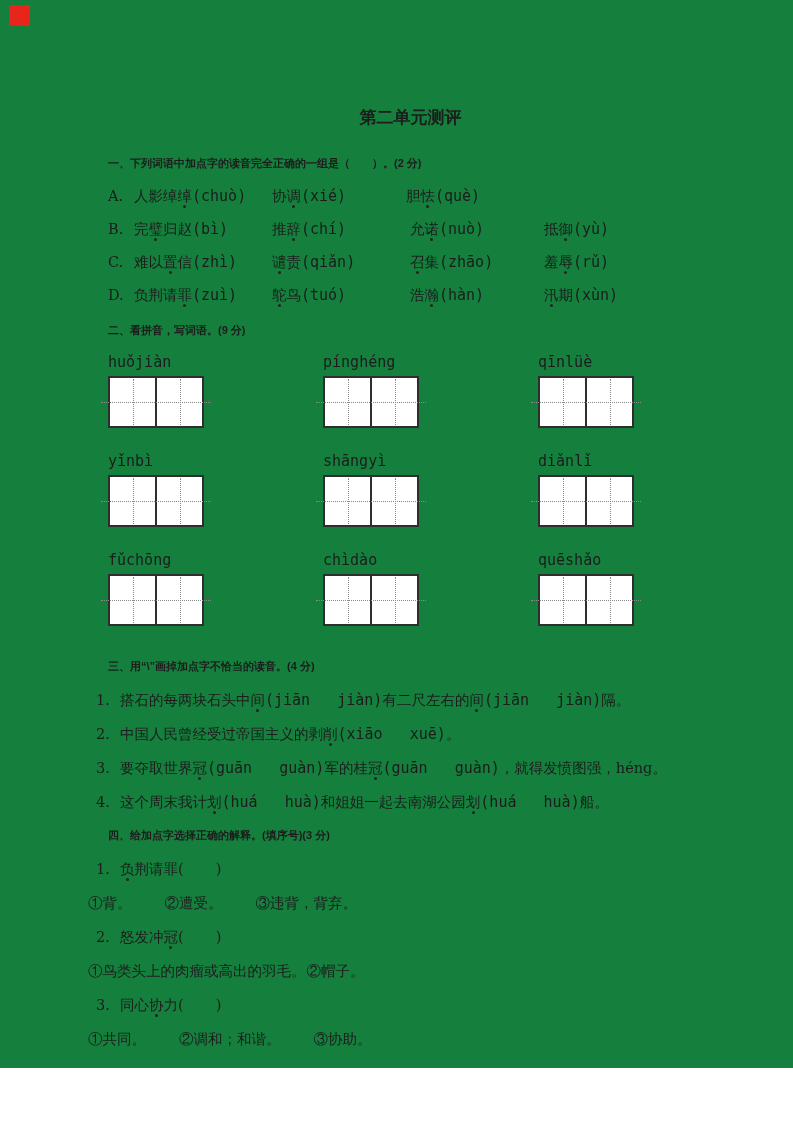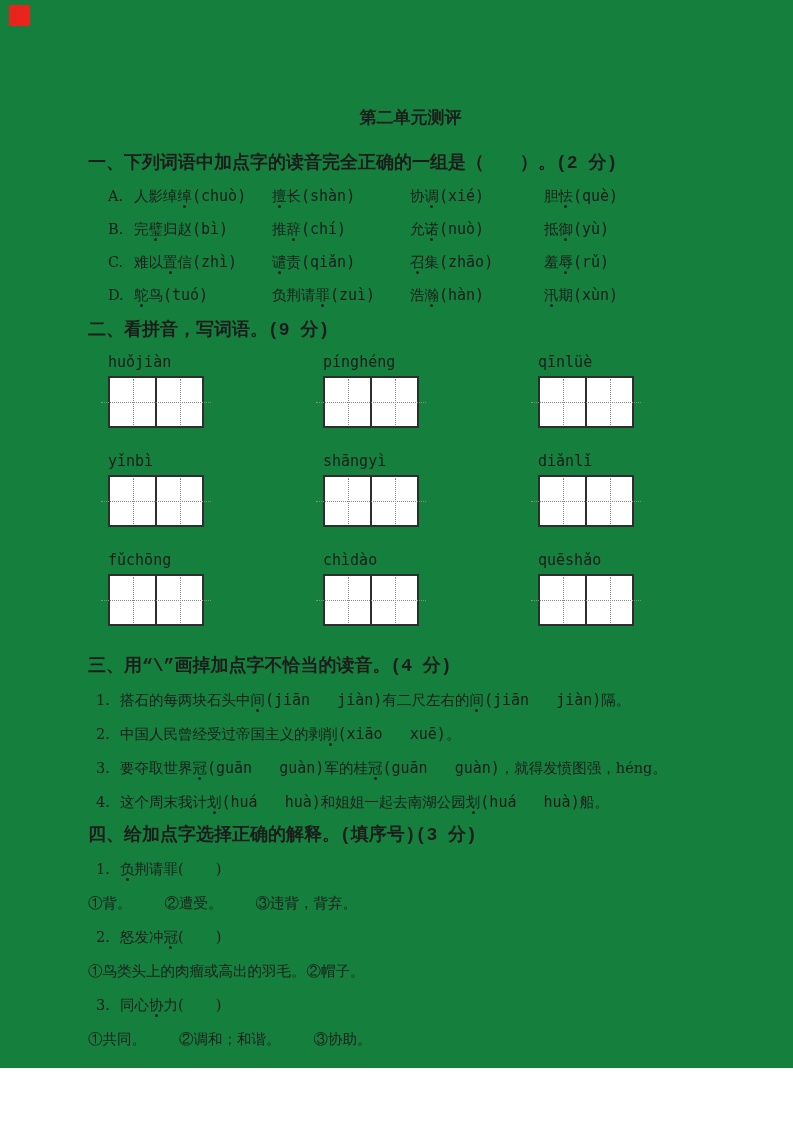"一、下列词语中加点字的读音完全正确的一组是（ ）。(2 分)" .heading { font-family: Liberation Mono, monospace -> Liberation Sans, sans-serif; font-size: 18px -> 11px; margin-left: none -> 20px }
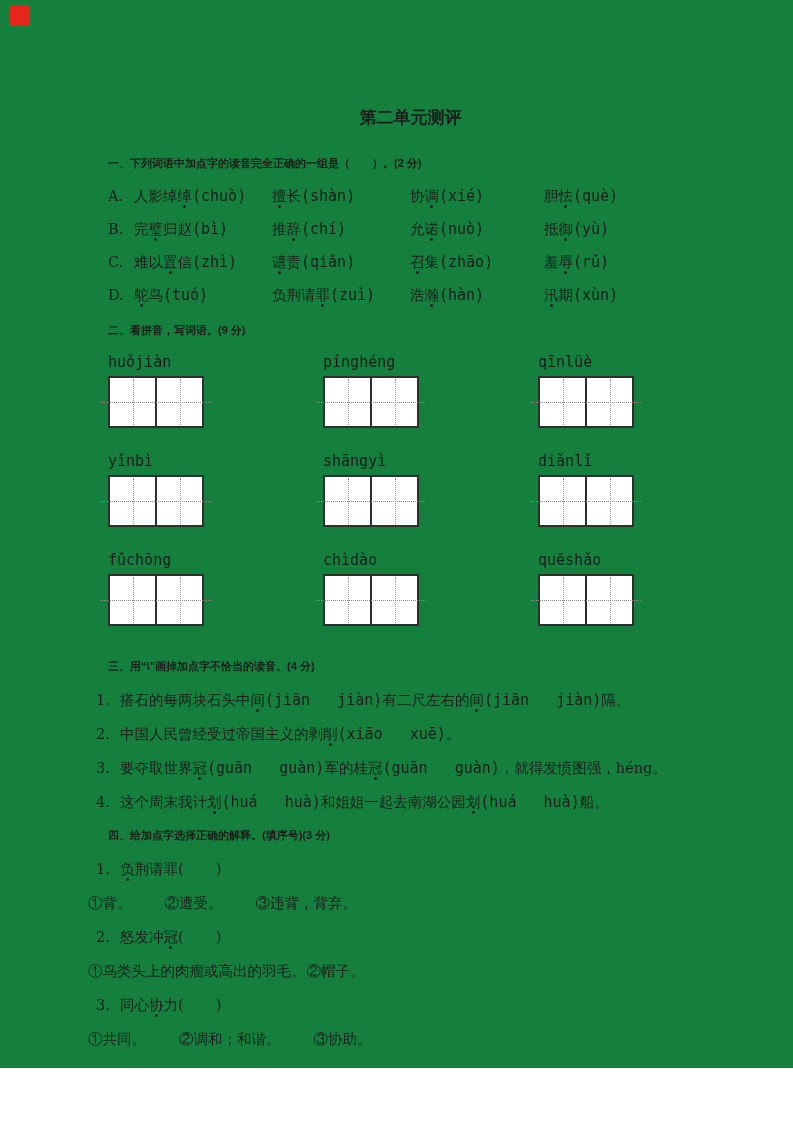"擅长(shàn)" span.word { html: <span><span>擅</span><span>长</span><span>(shàn)</span></span> -> none }
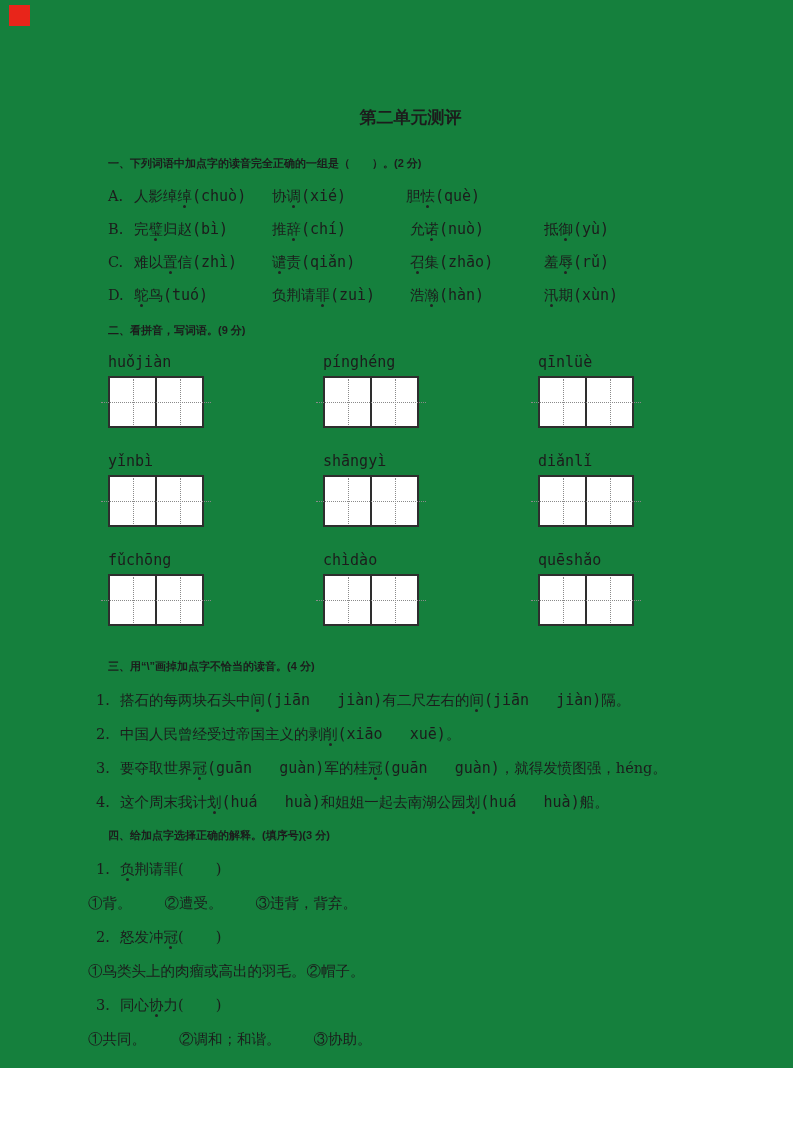"鸵鸟(tuó)" span.word { order: before "负荆请罪(zuì)" -> after "负荆请罪(zuì)" }
